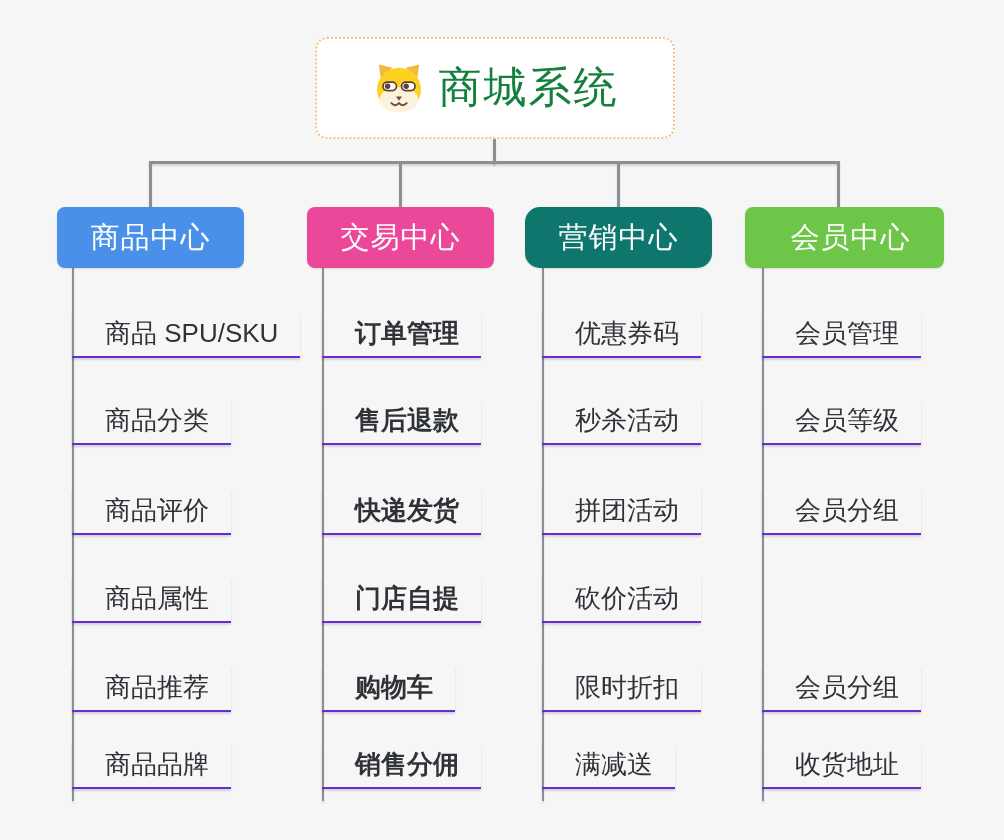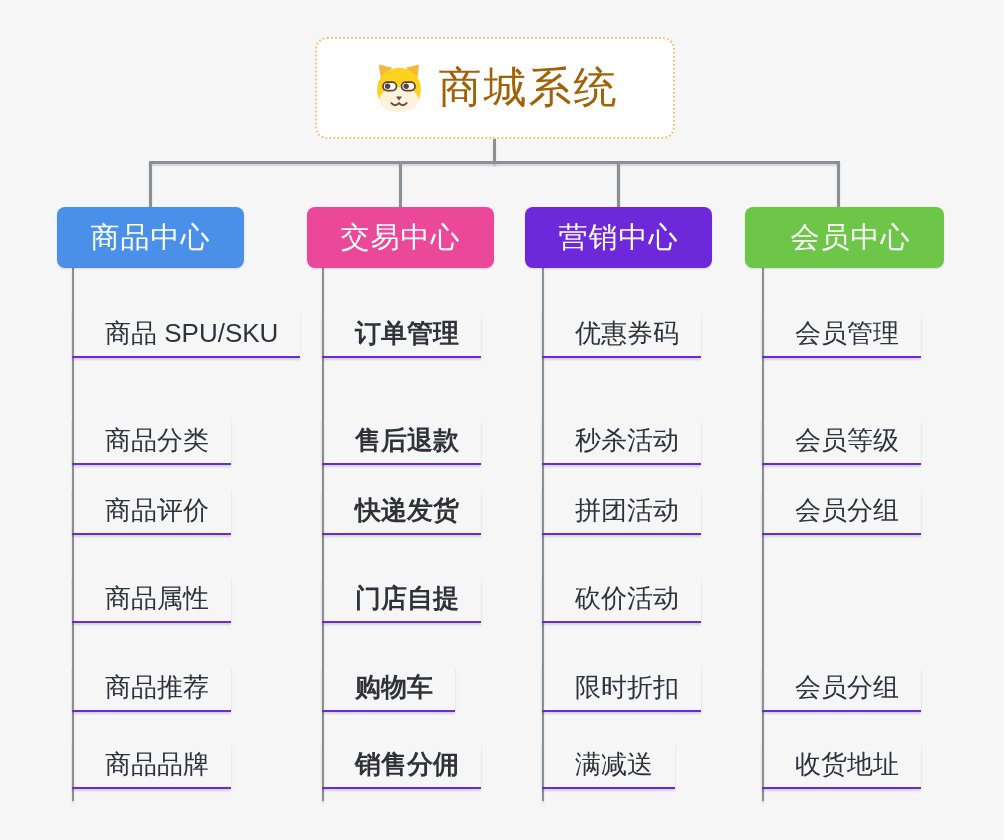"商城系统" .root-title { color: #a16207 -> #15803d }
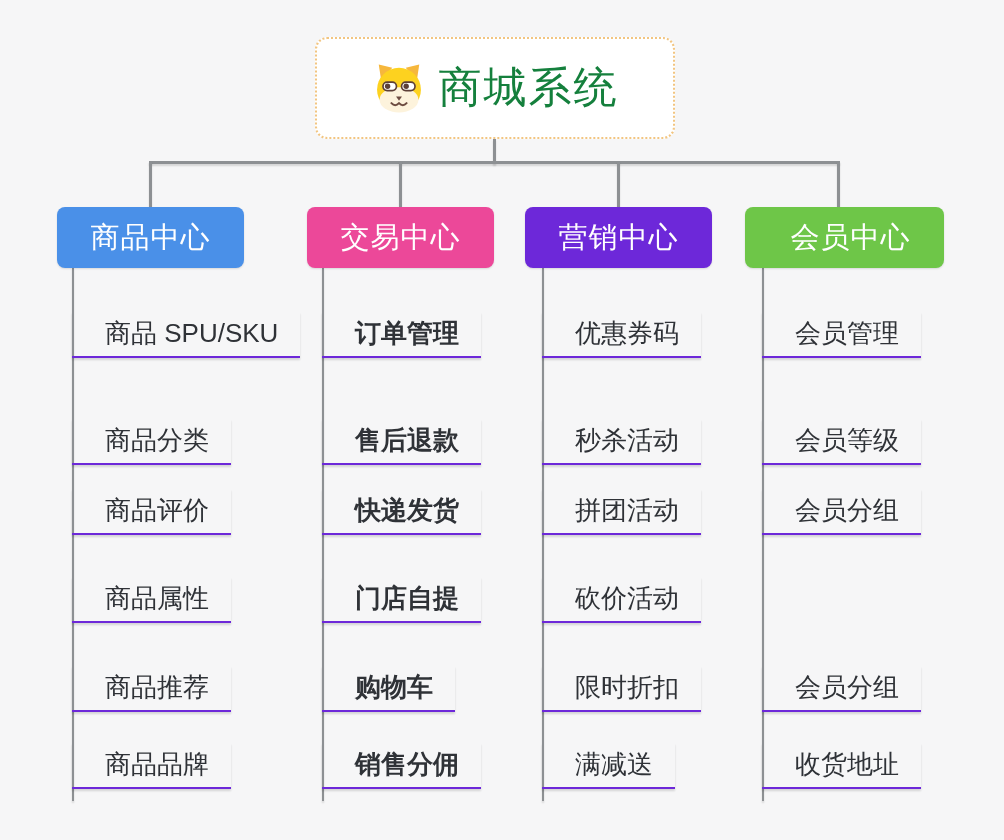"营销中心" div.branch { background-color: #6d28d9 -> #0f766e; border-radius: none -> 15px }
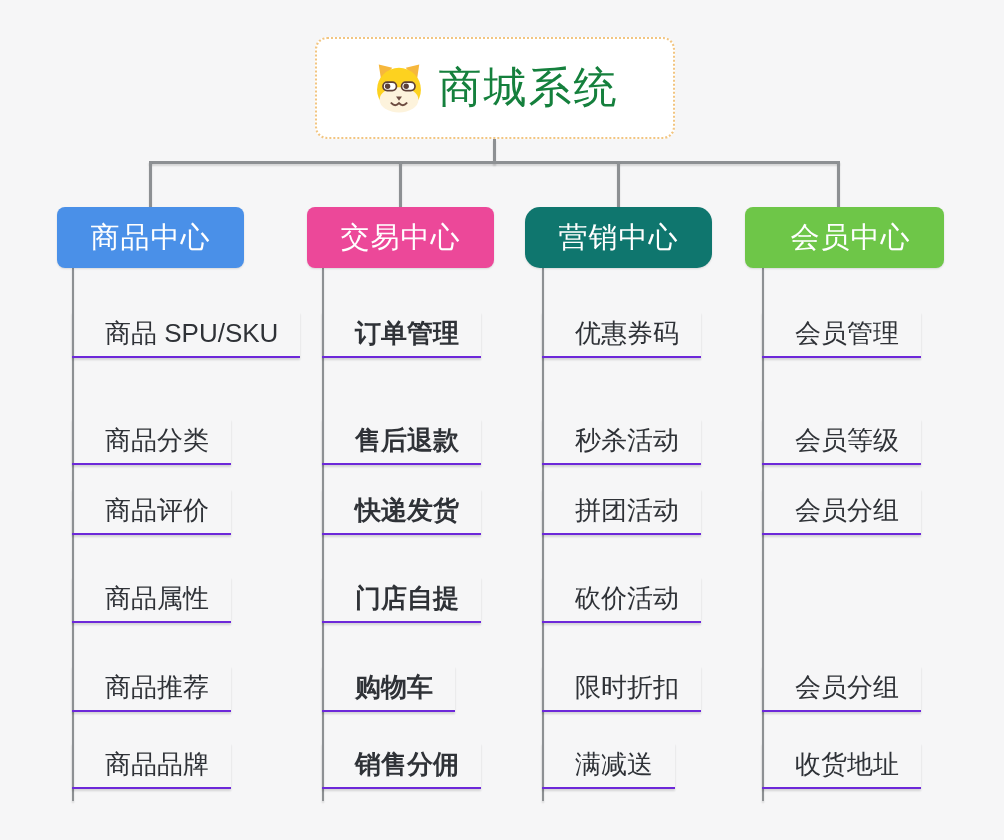"商品分类" .leaf.r1 { top: 419px -> 399px }
